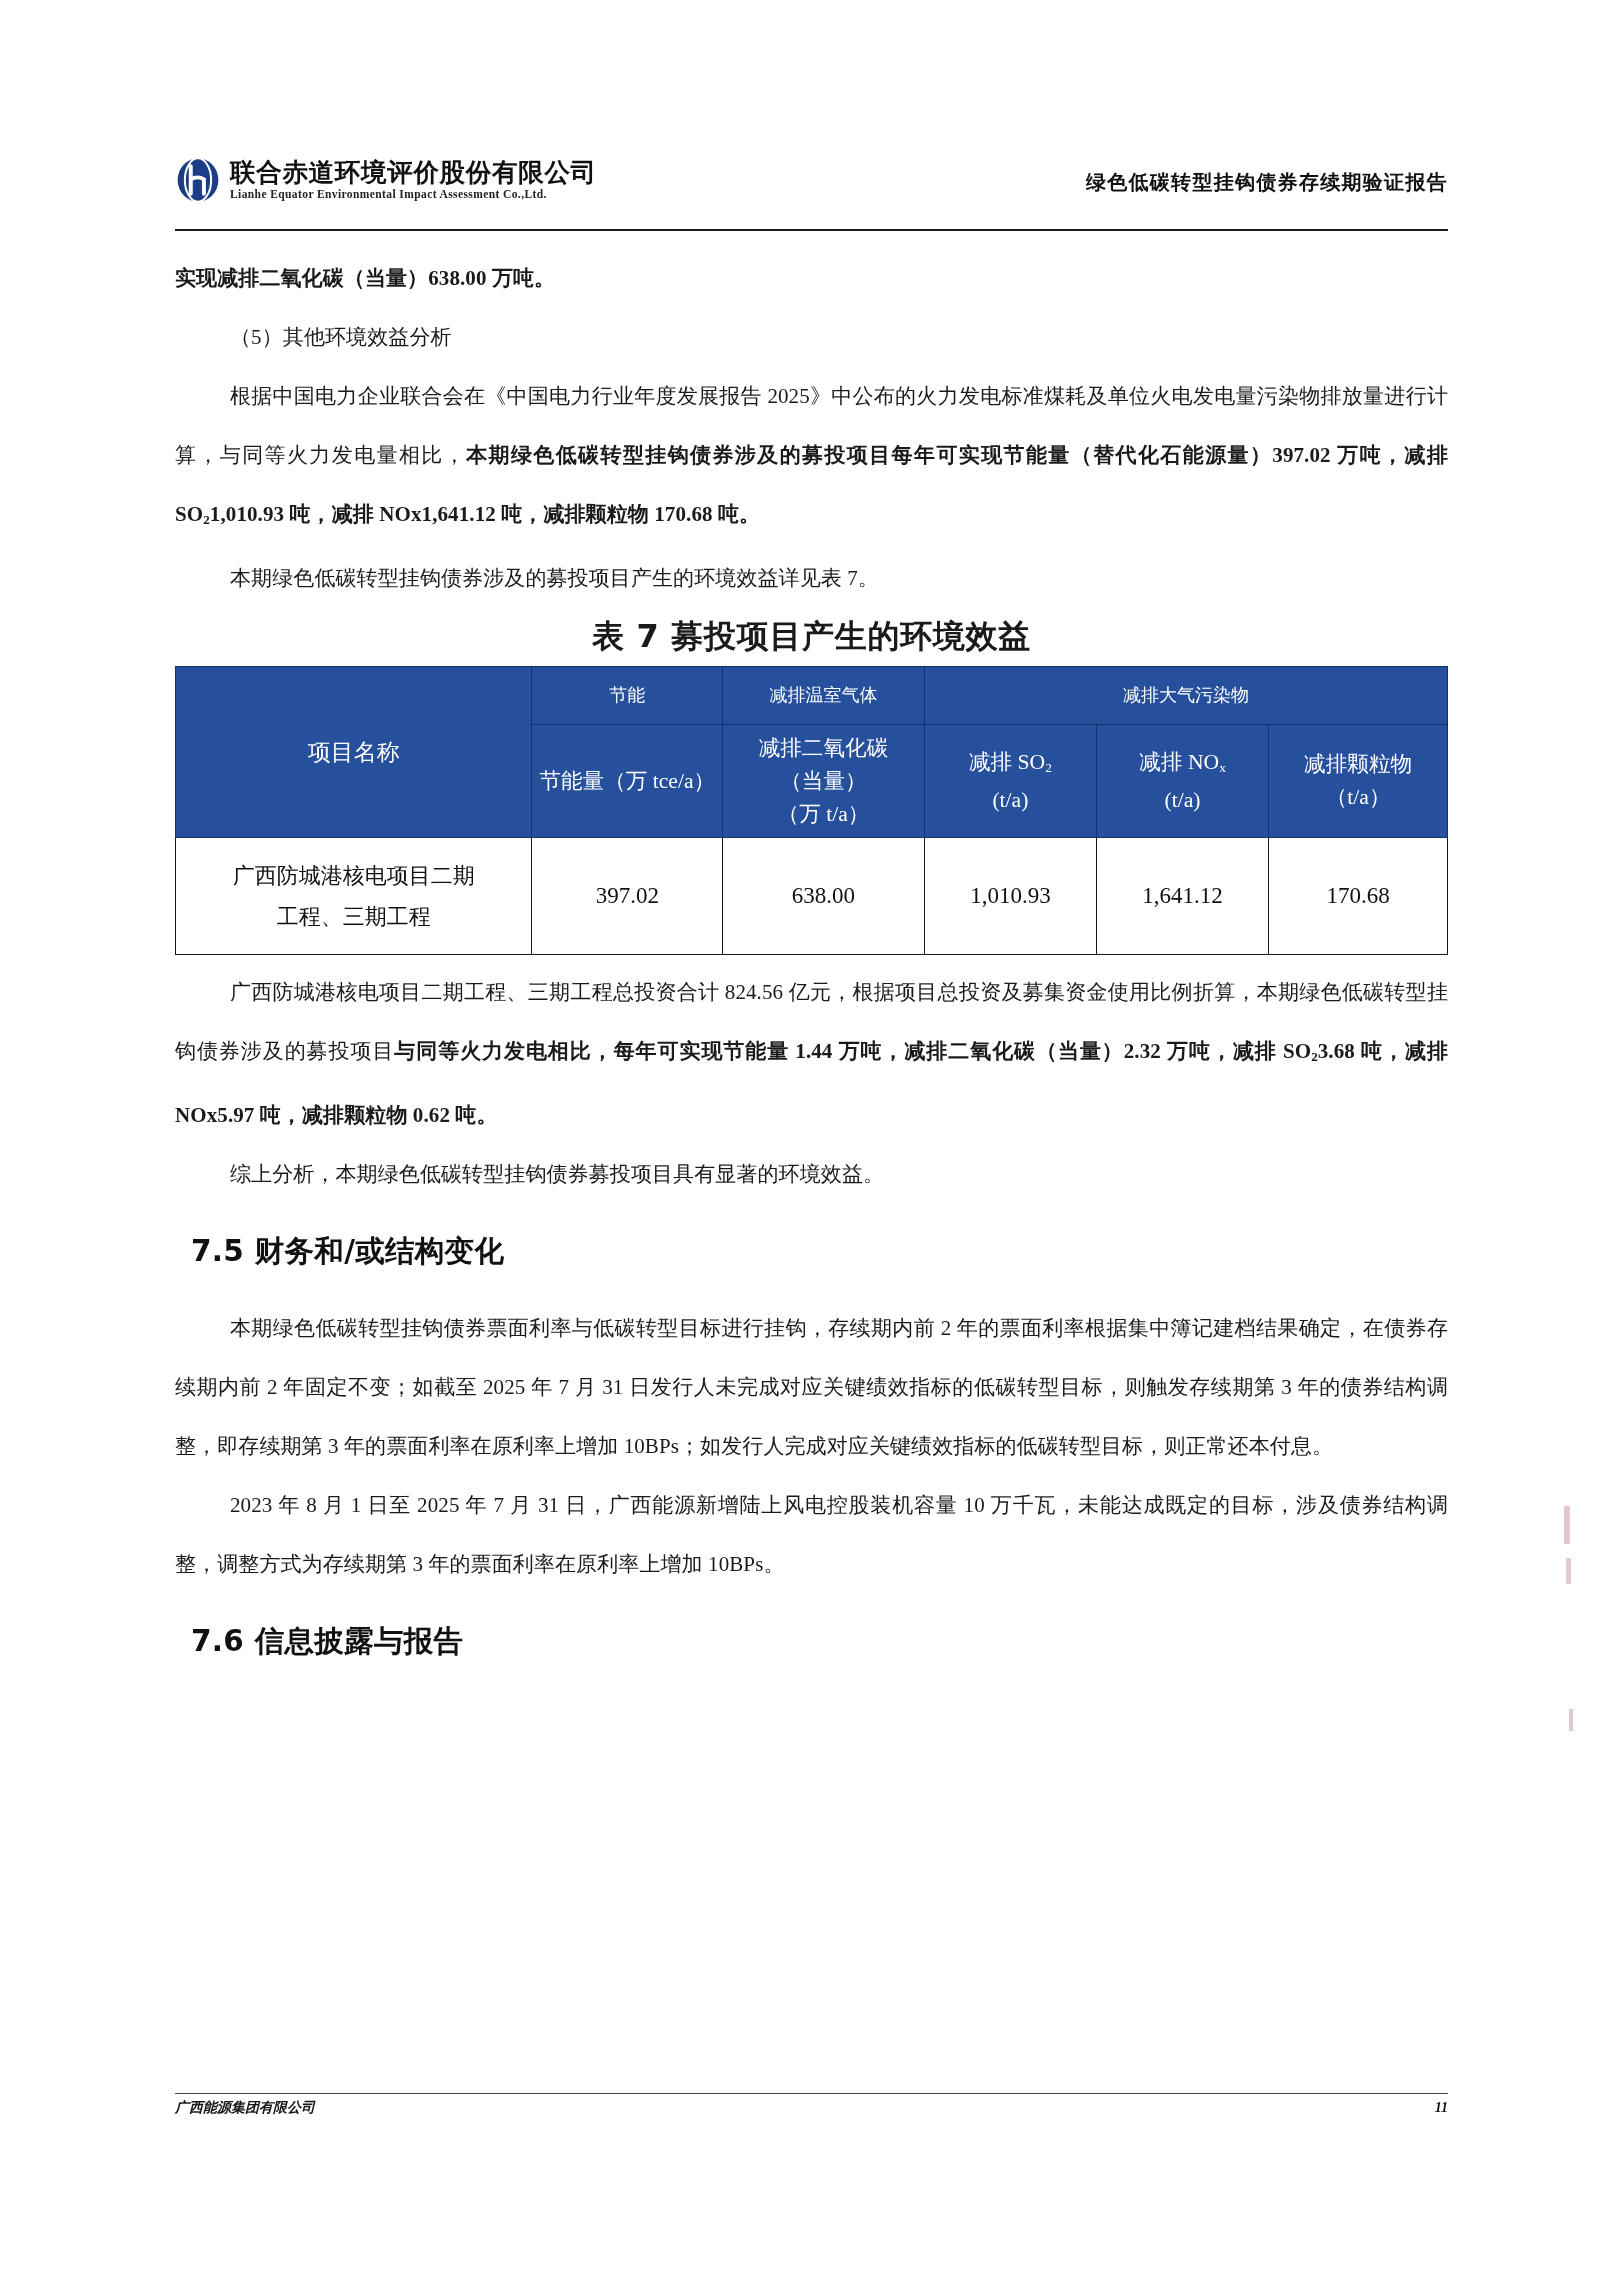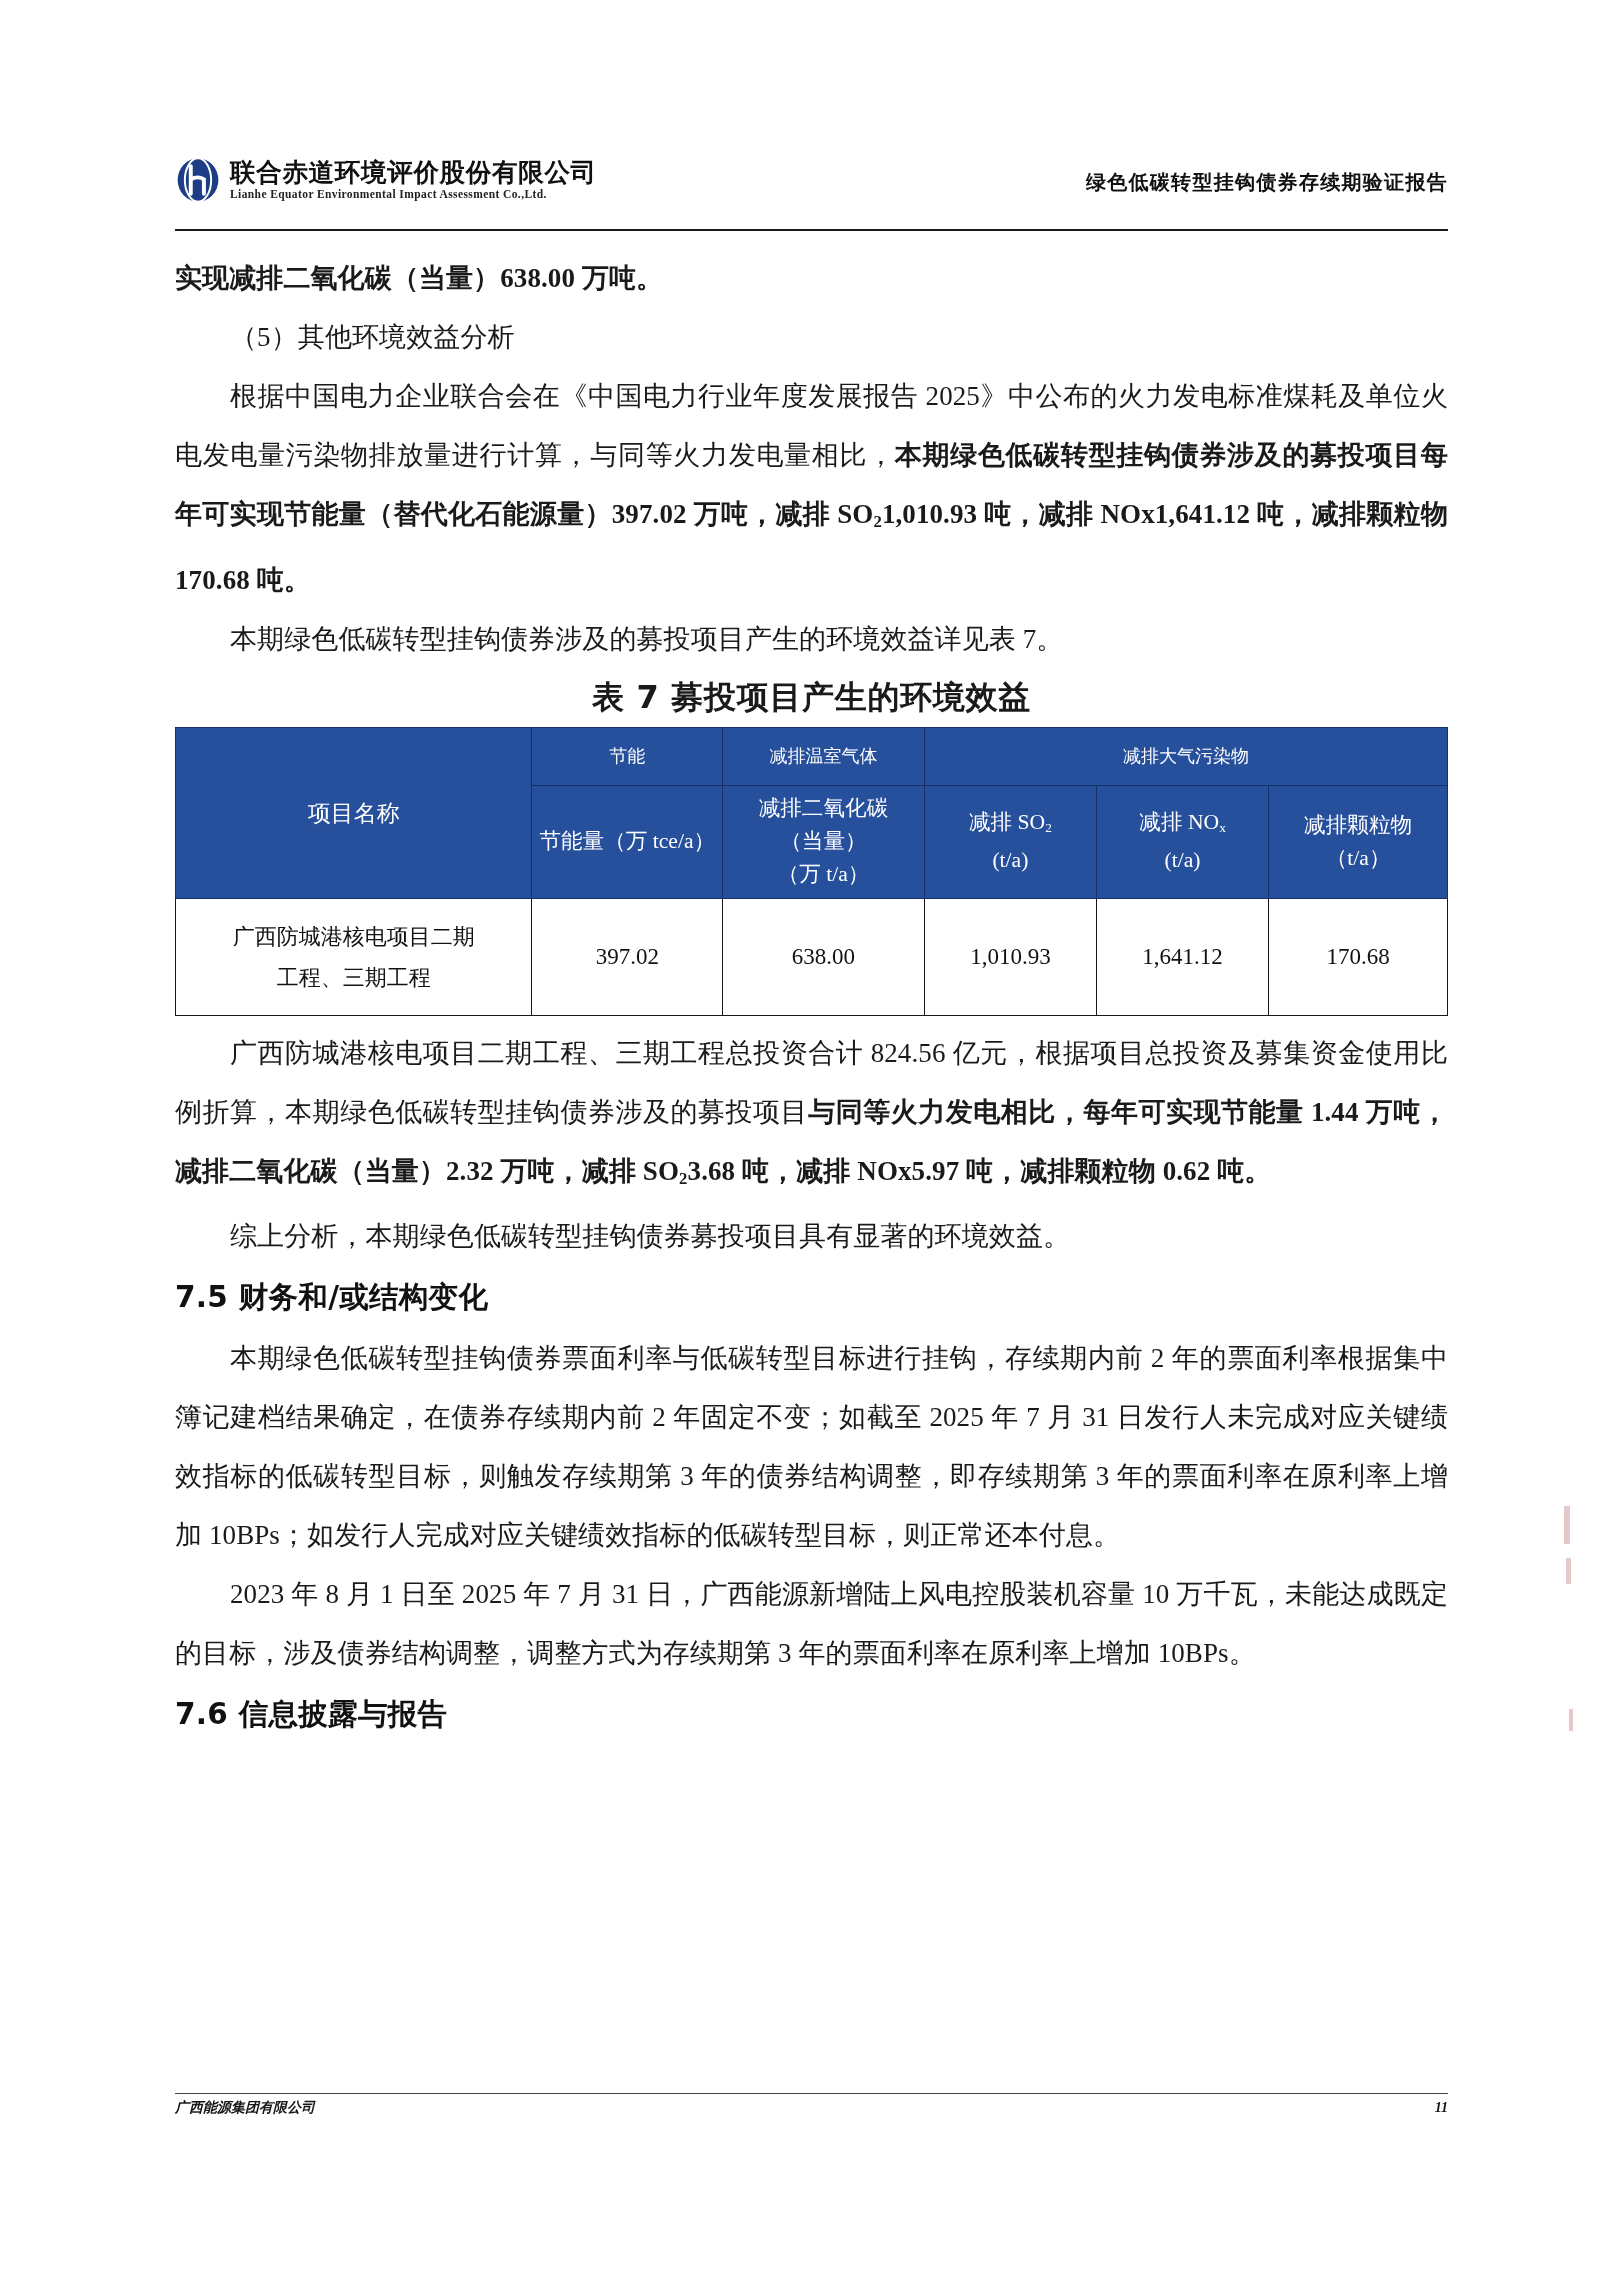"实现减排二氧化碳（当量）638.00 万吨。" p.t { font-size: 27px -> 21px }
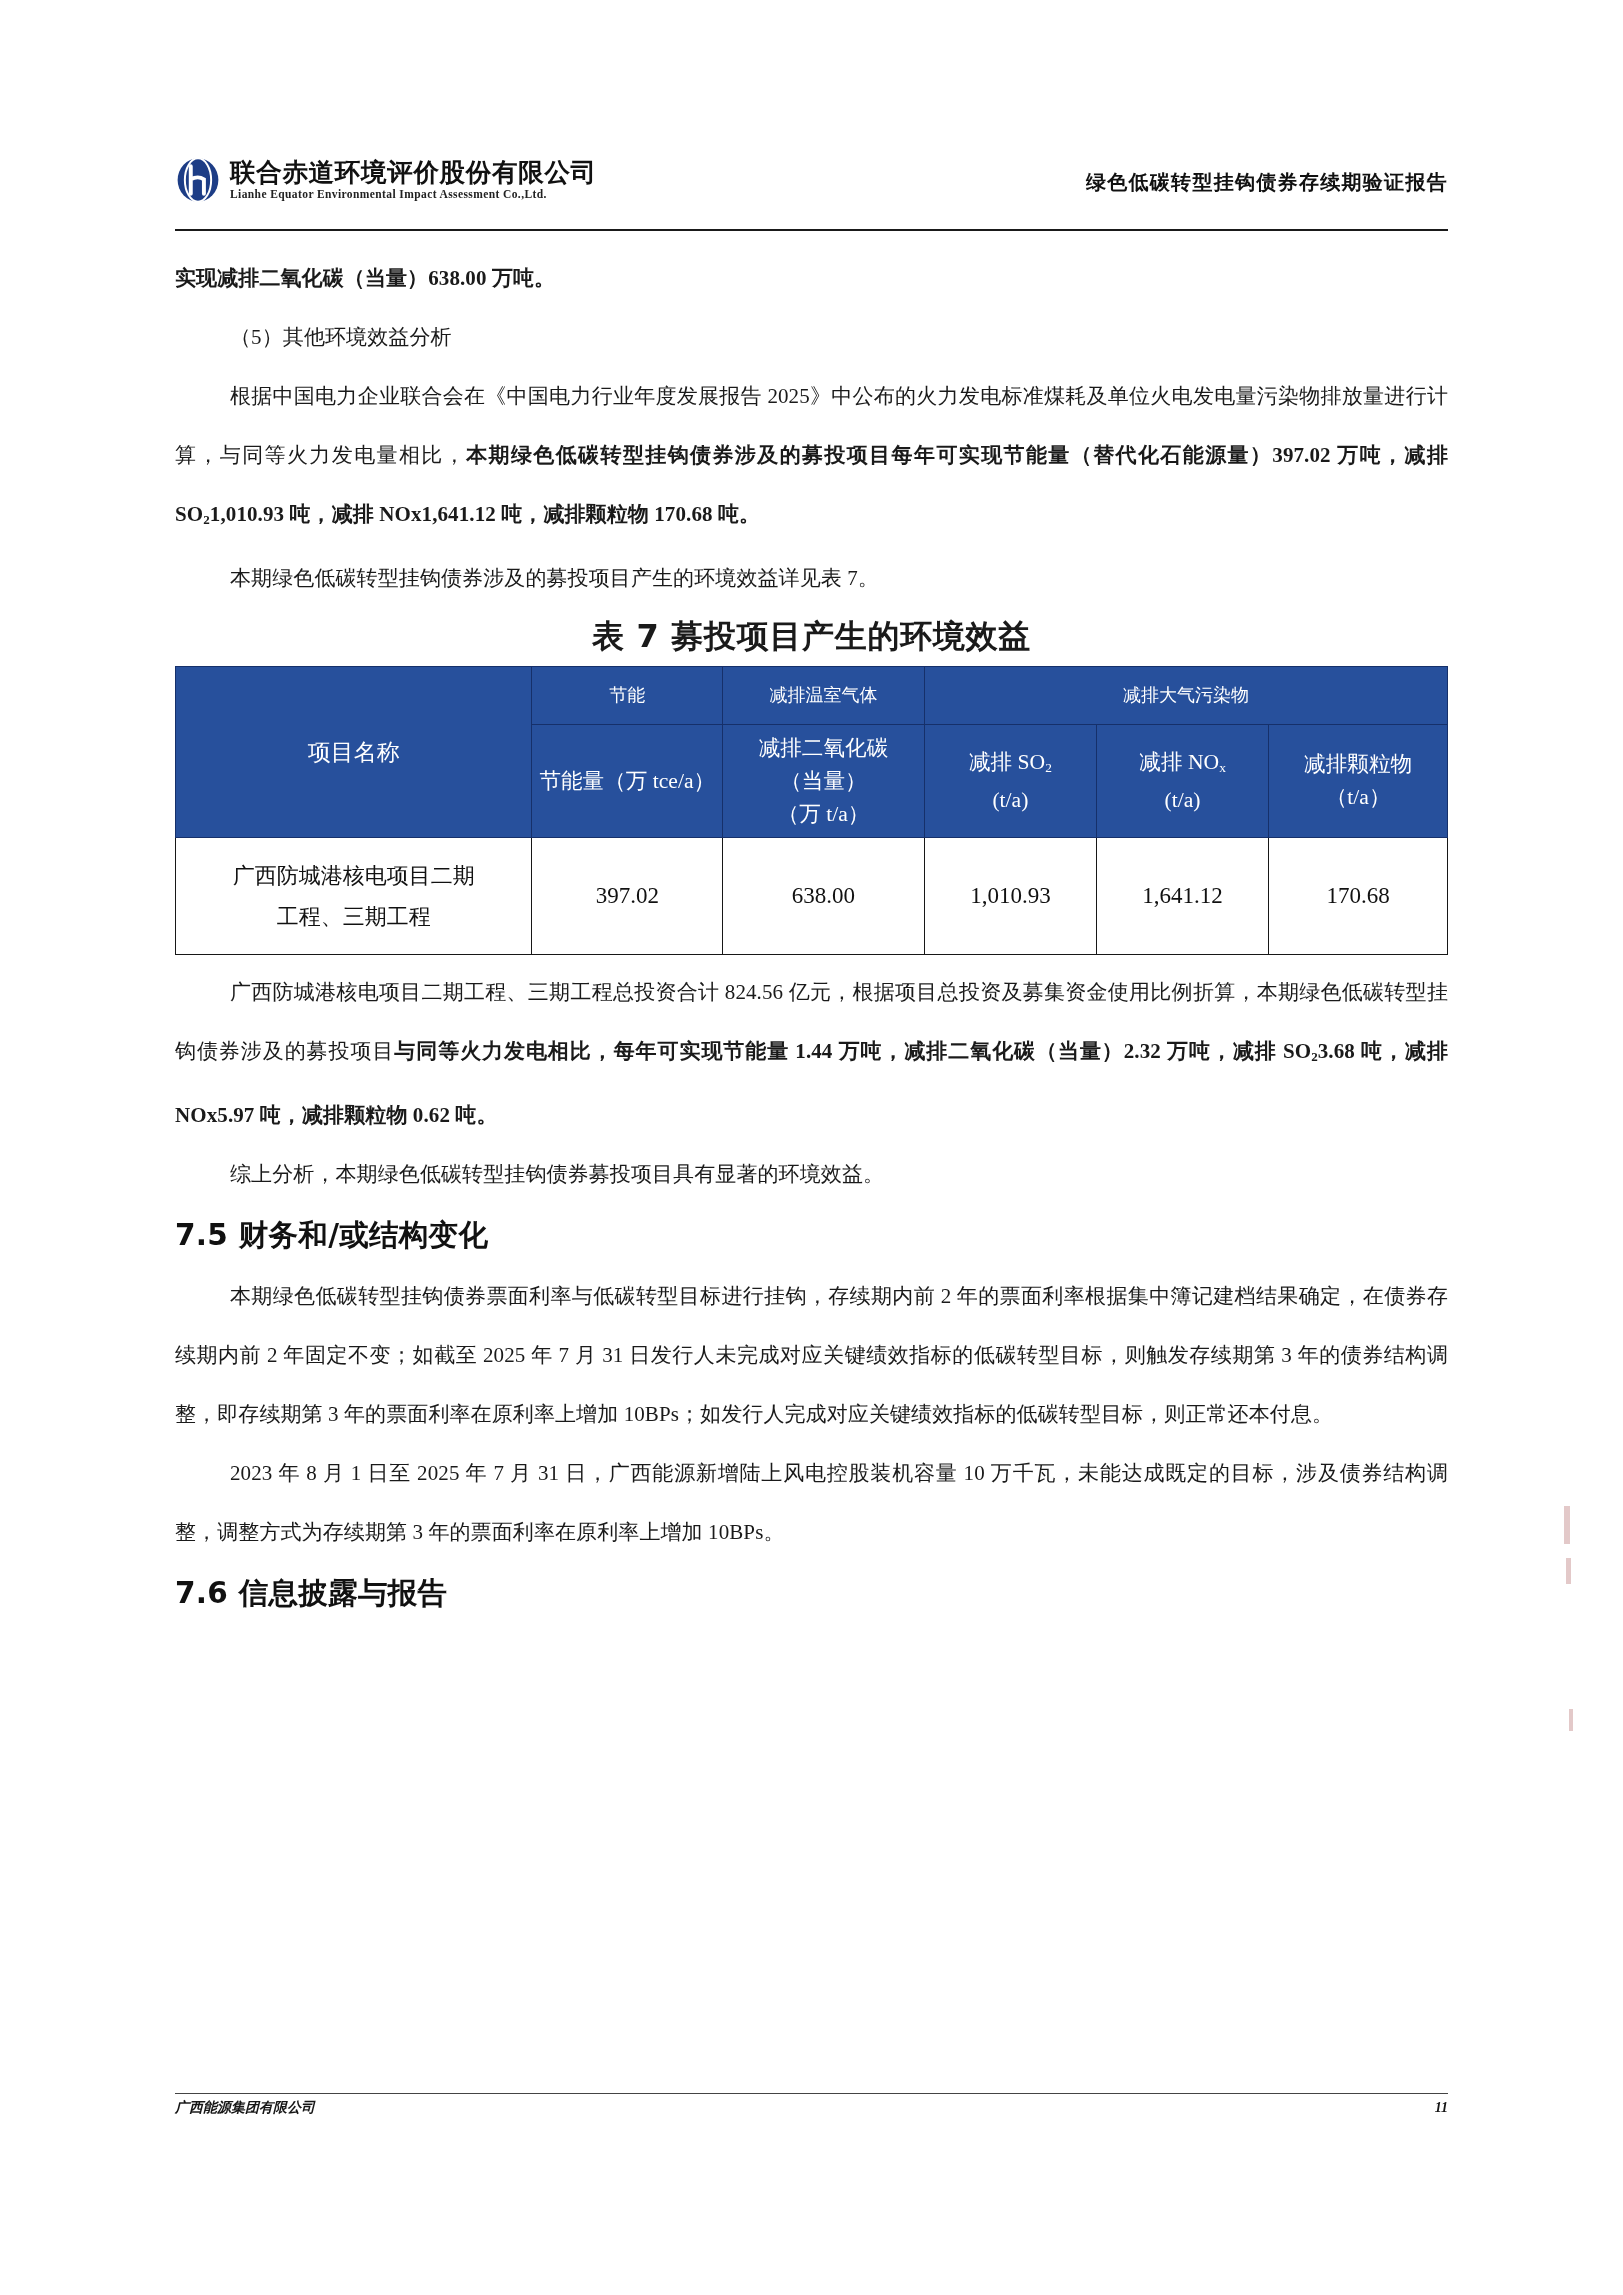"7.5 财务和/或结构变化" h3.sec { margin: 0 -> 16px }
